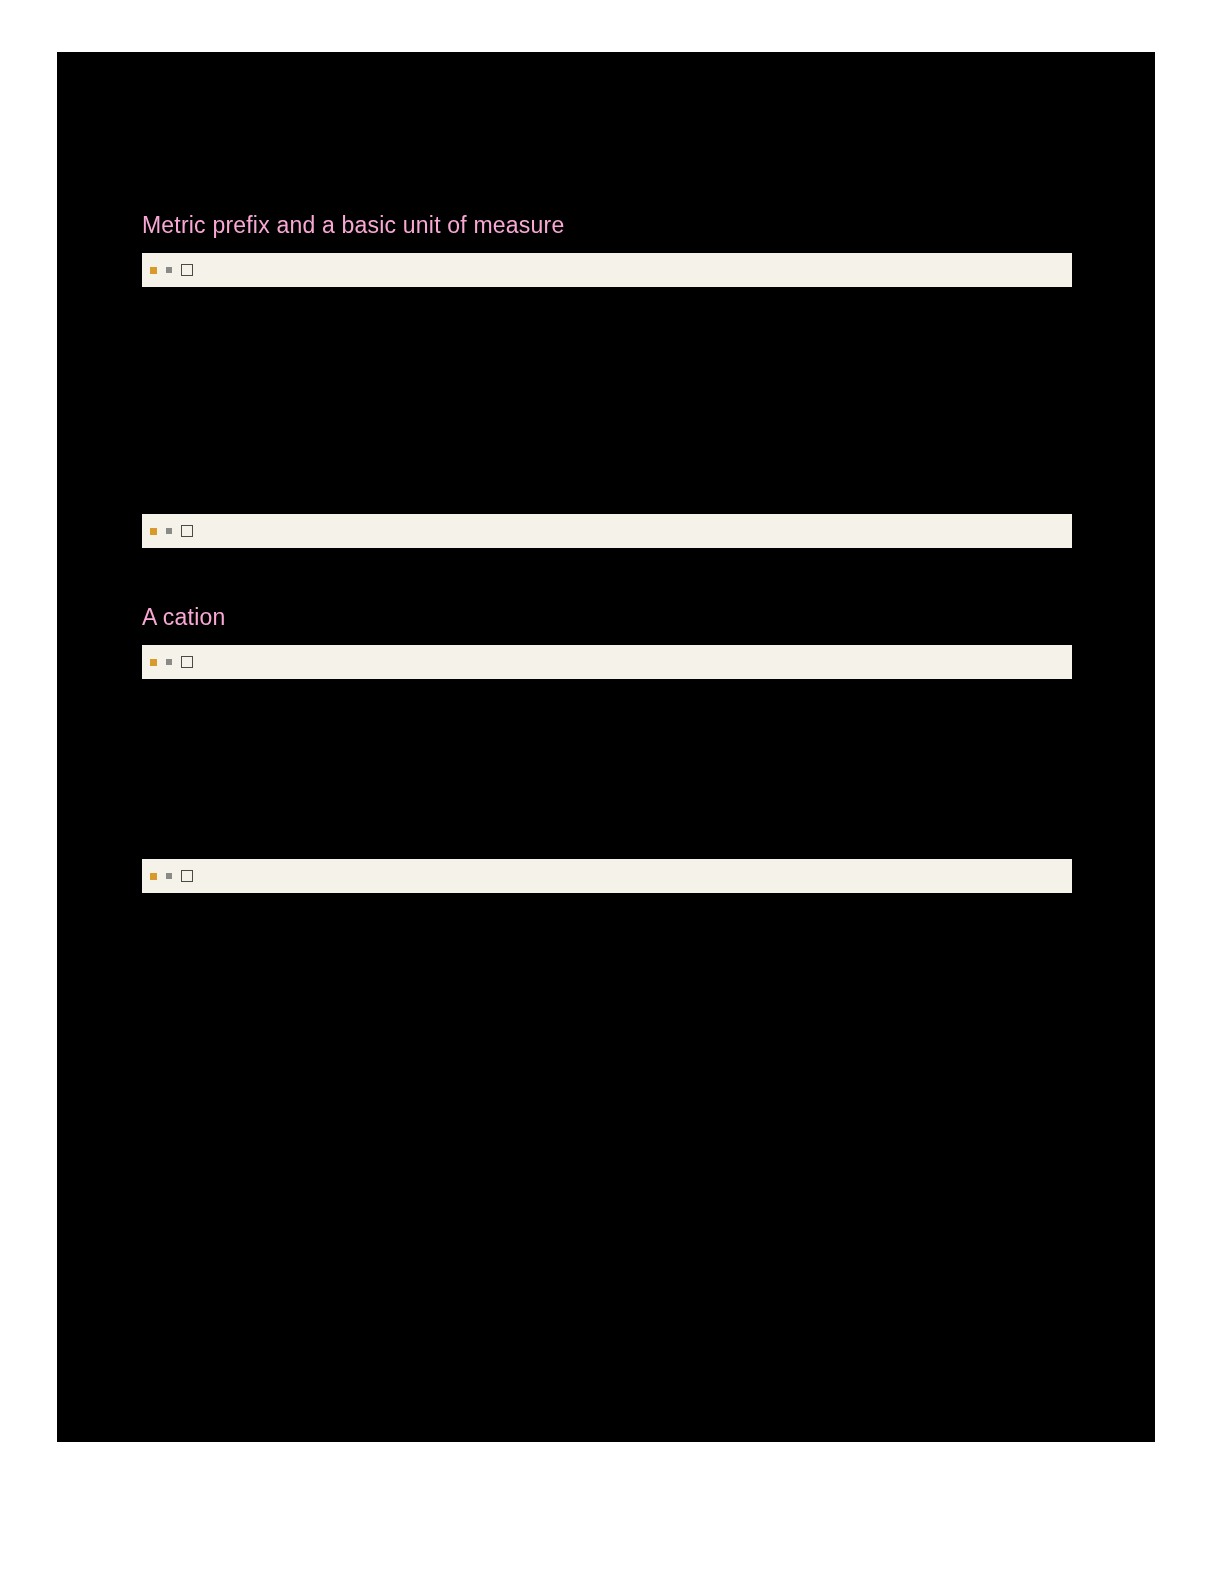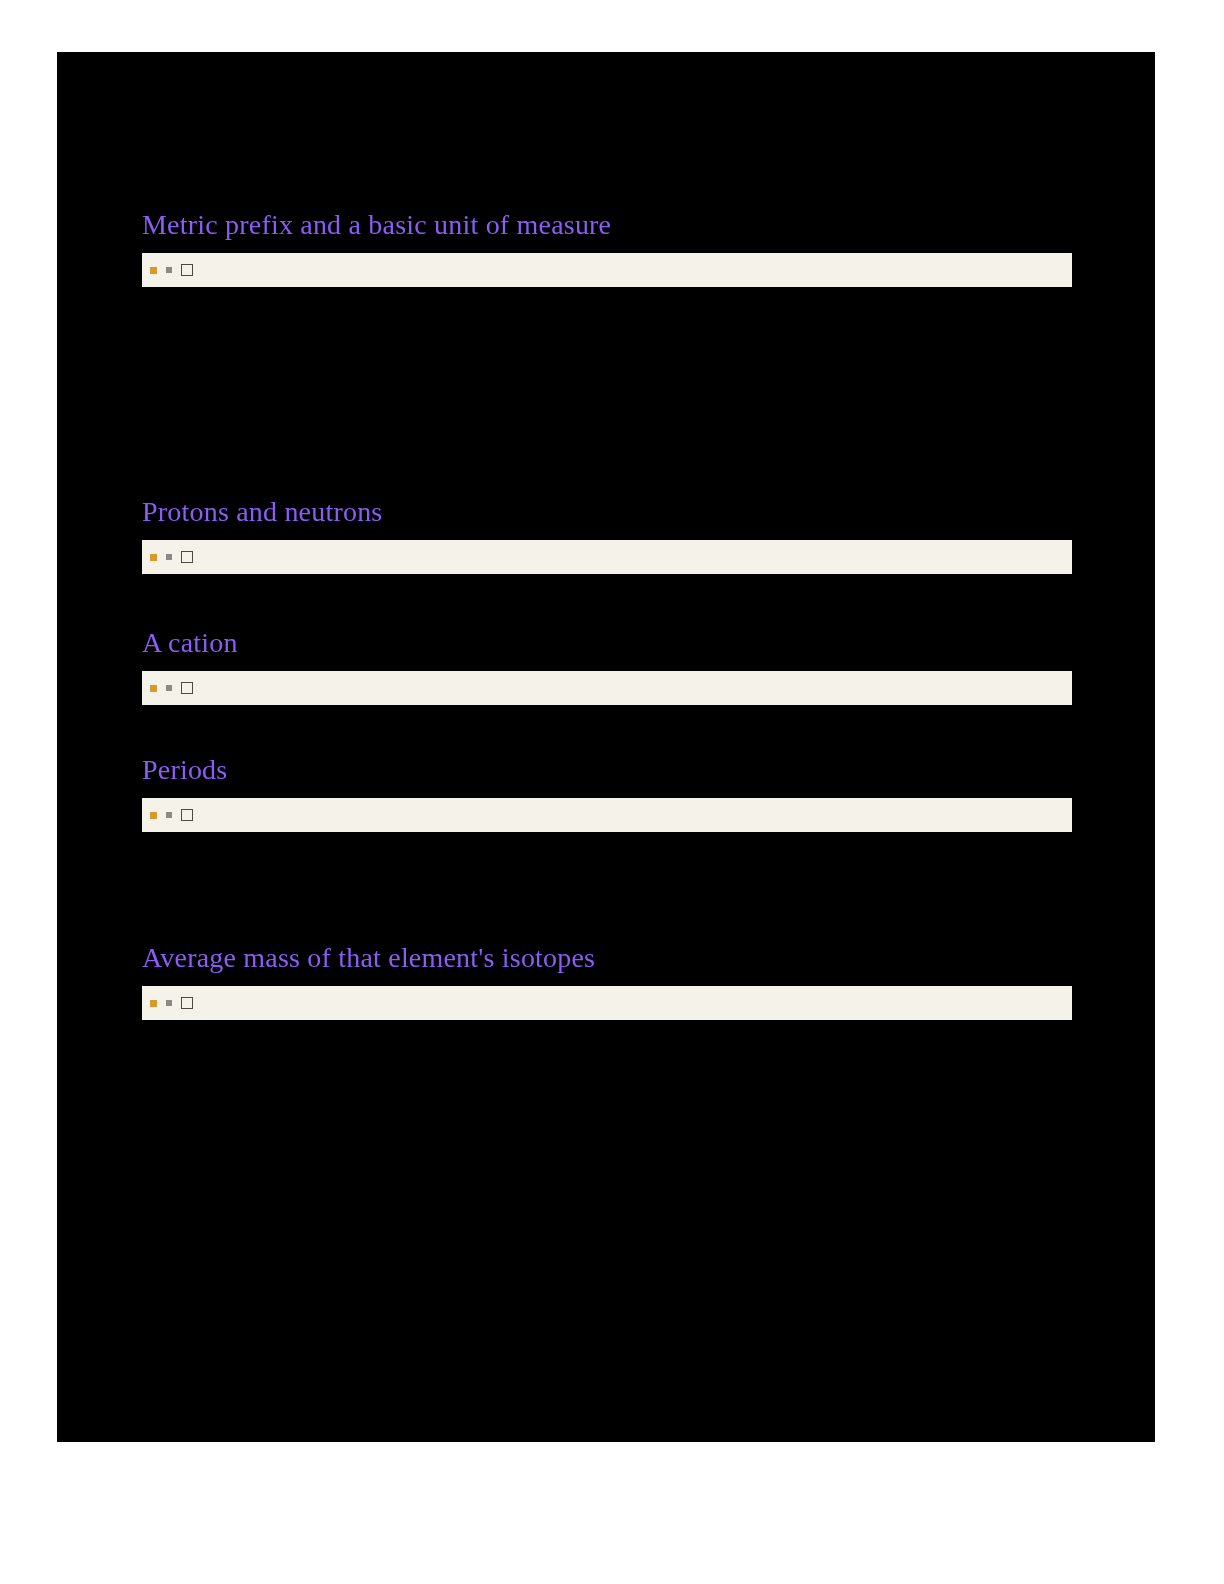"Metric prefix and a basic" .qlabel { color: #8b5cf6 -> #f9a8d4; font-family: Liberation Serif, serif -> none; font-size: 28px -> 23px }
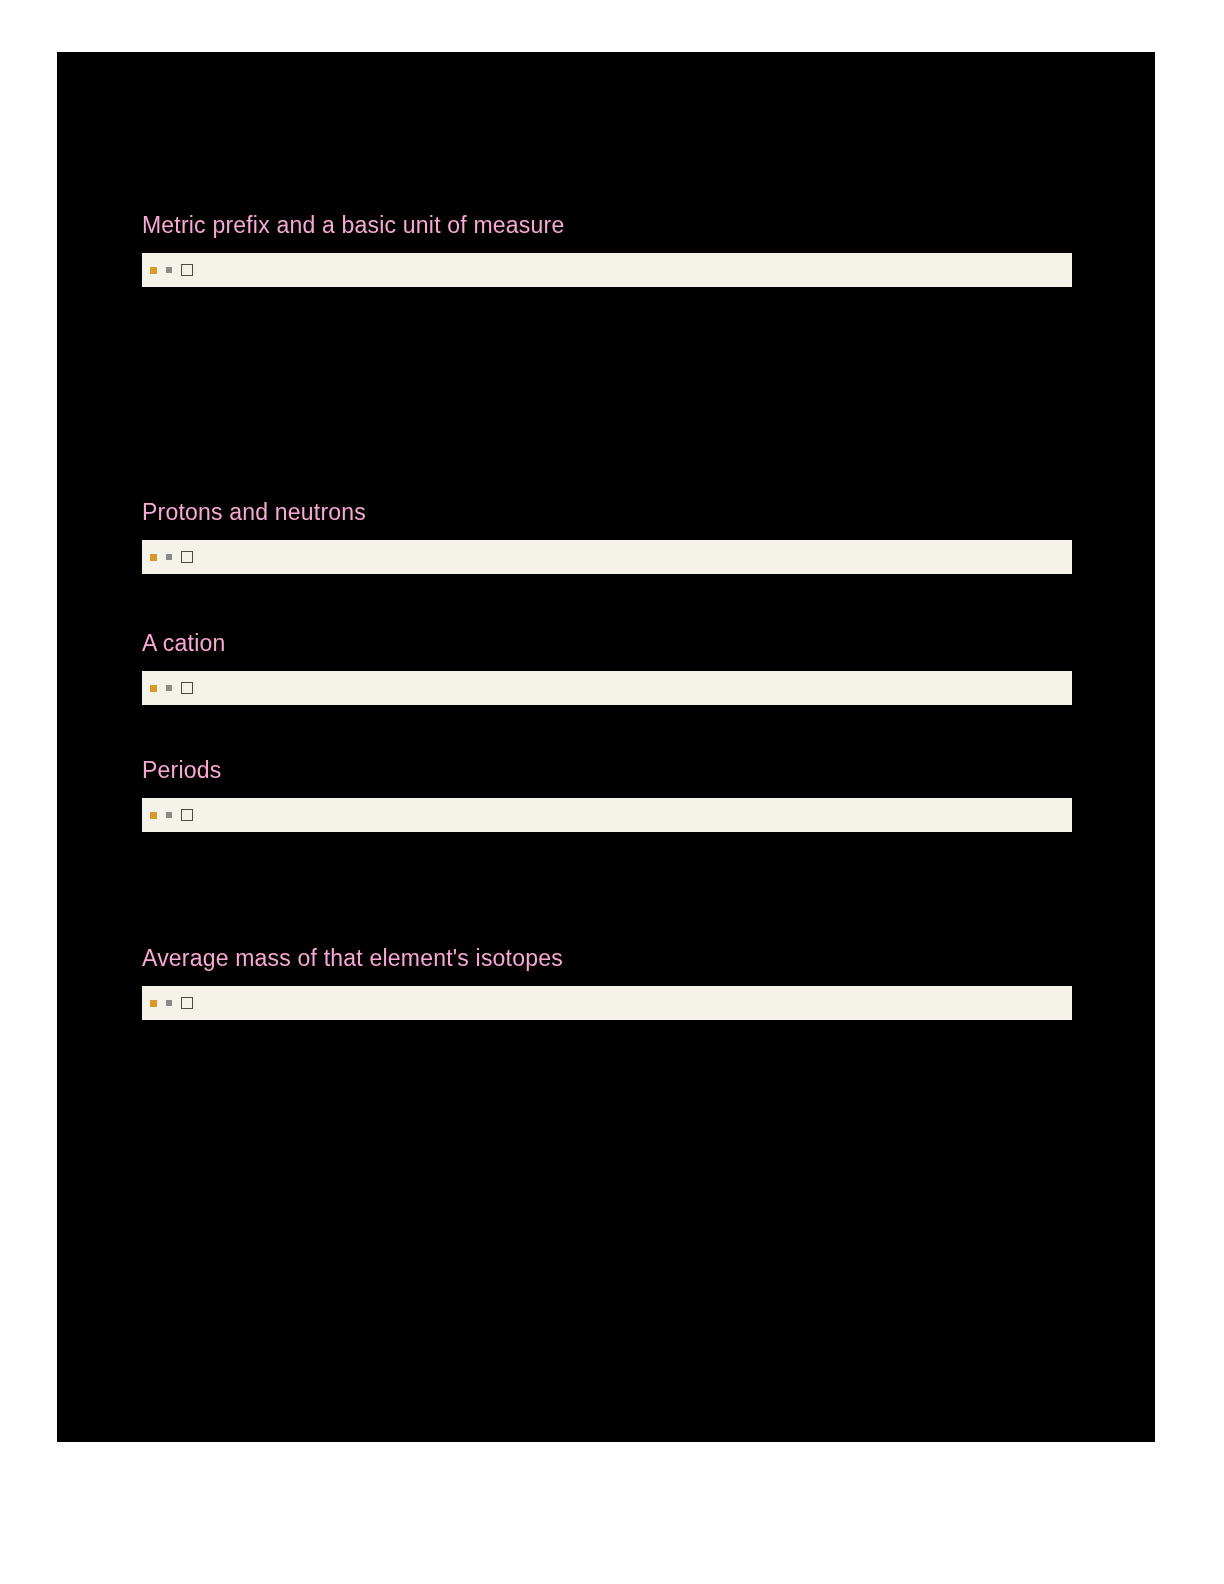"Protons and neutrons" div.qlabel { html: <div>Protons and neutrons</div> -> none }
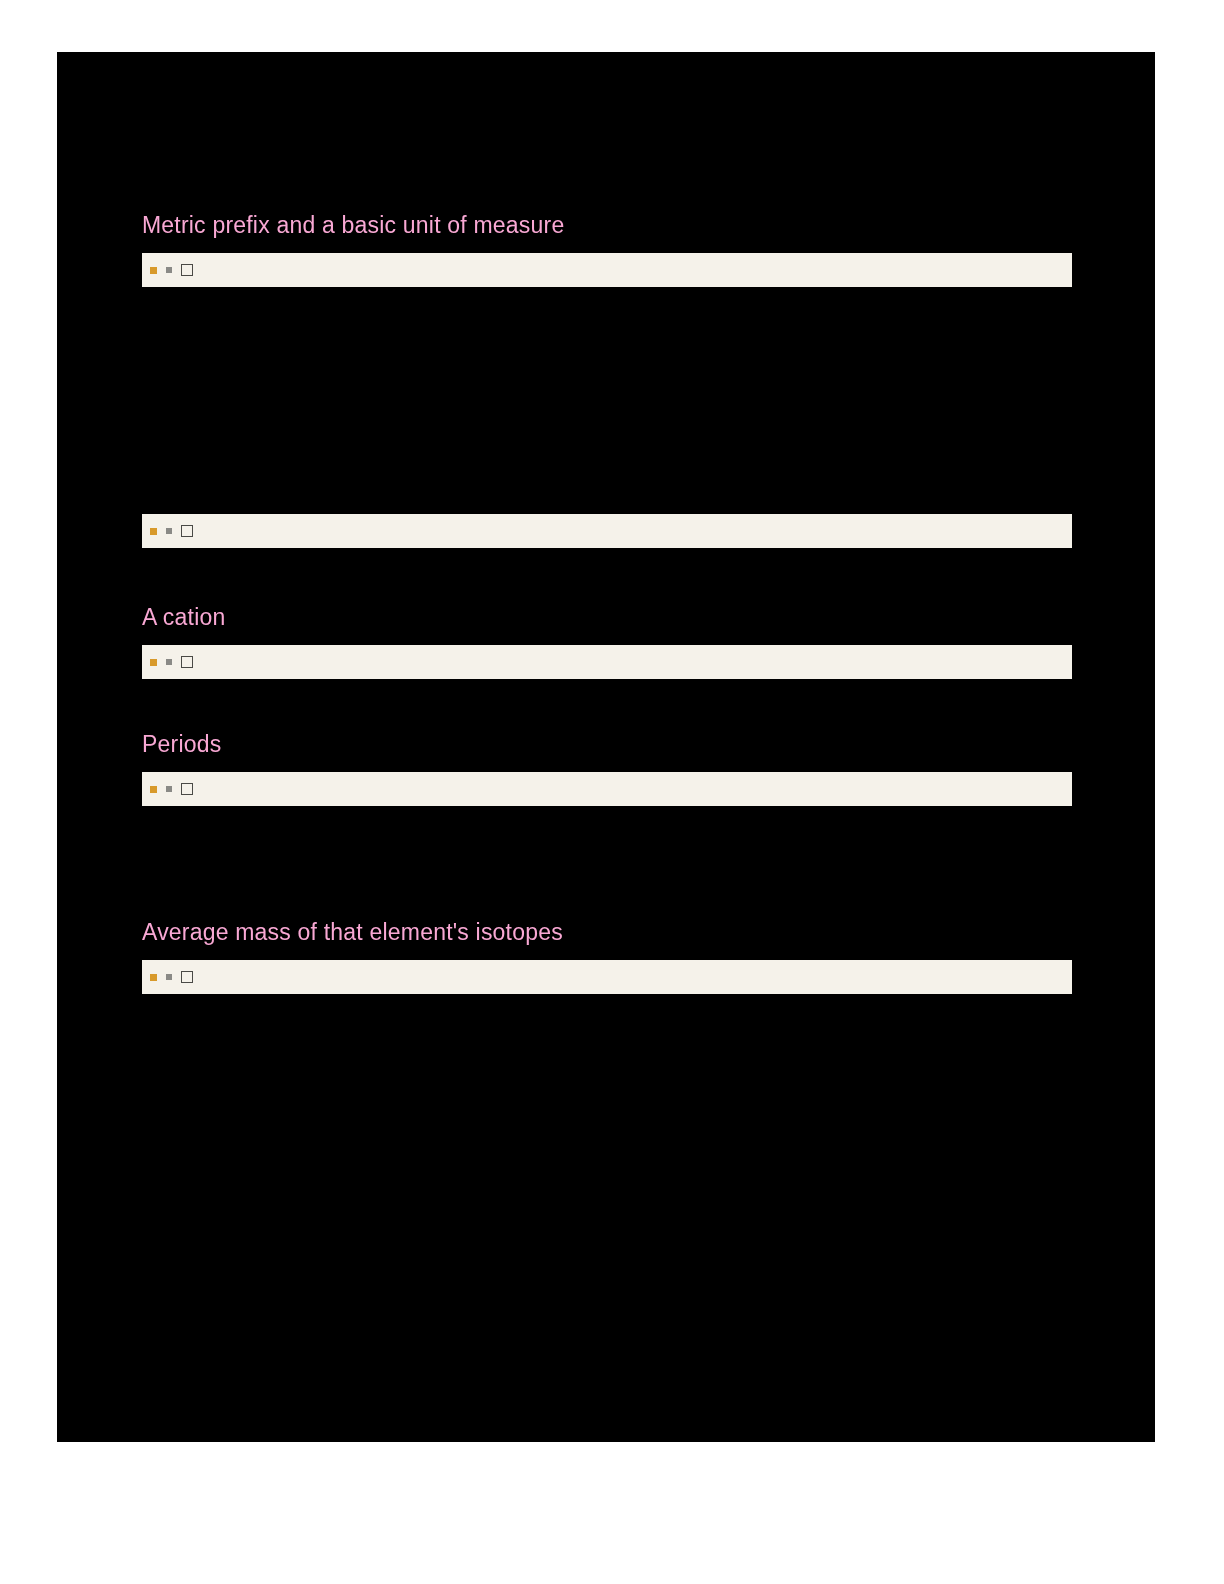"Periods" div.qblock { html: <div> <div>Periods</div> <div> <span></span> <span></span> <span></span> <span></span> </div> </div> -> none }
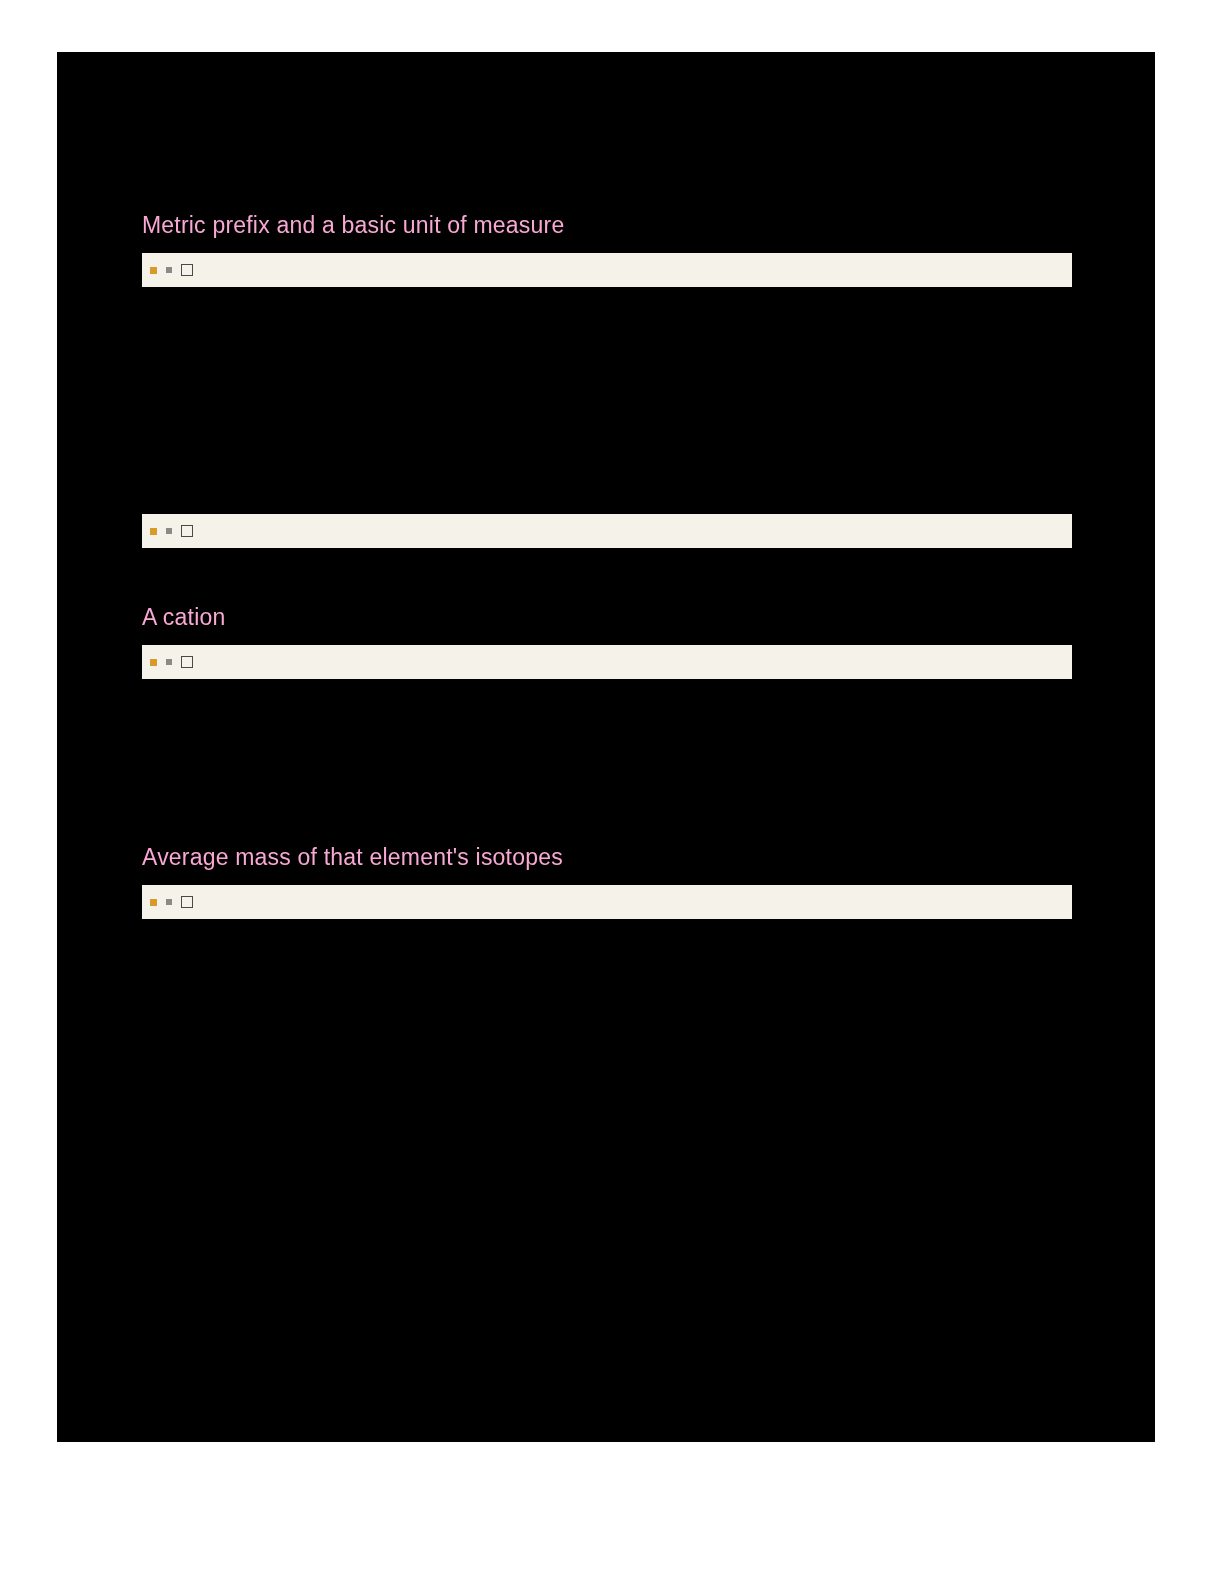"Average mass of that element's" div.qlabel { html: <div>Average mass of that element's isotopes</div> -> none }
